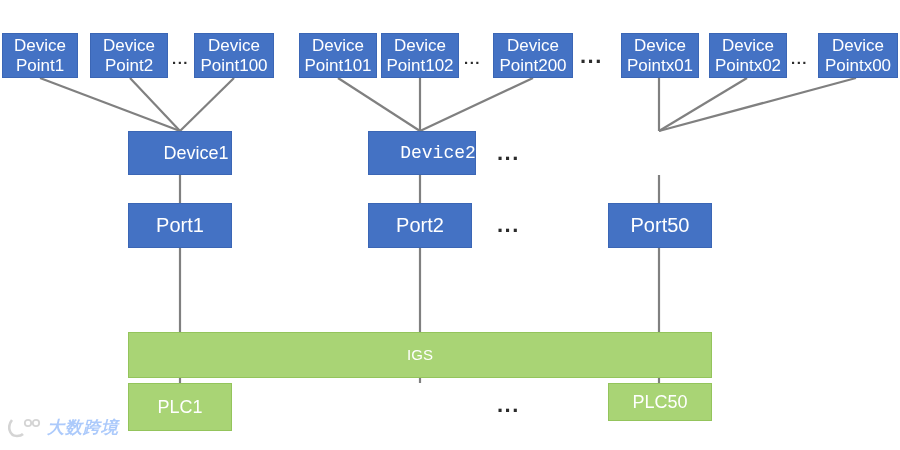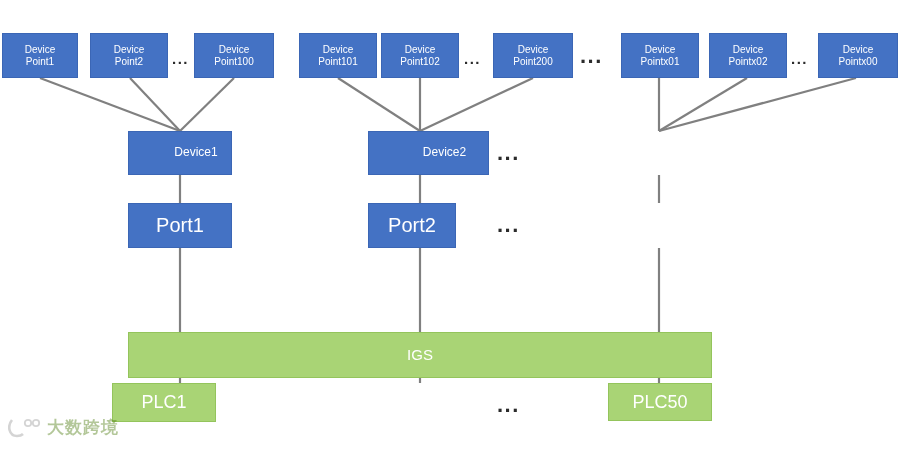"Device" .point-node { font-size: 10px -> 17px }
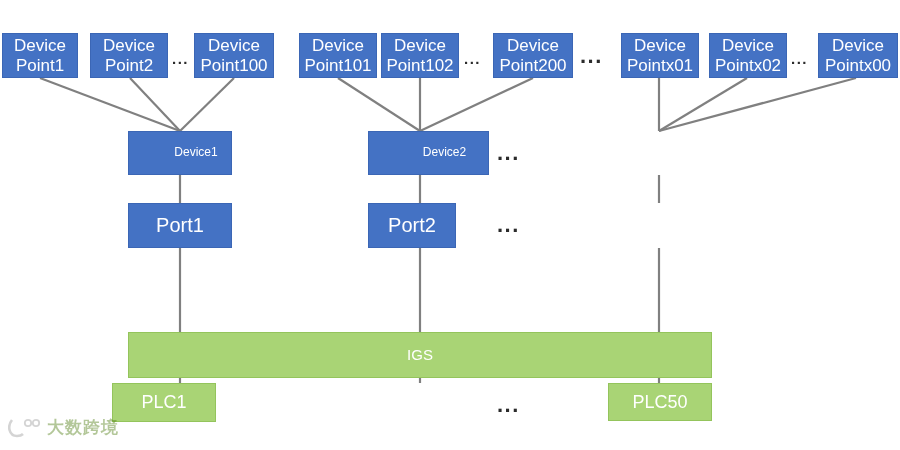"Device1" .device-node { font-size: 12px -> 18px }
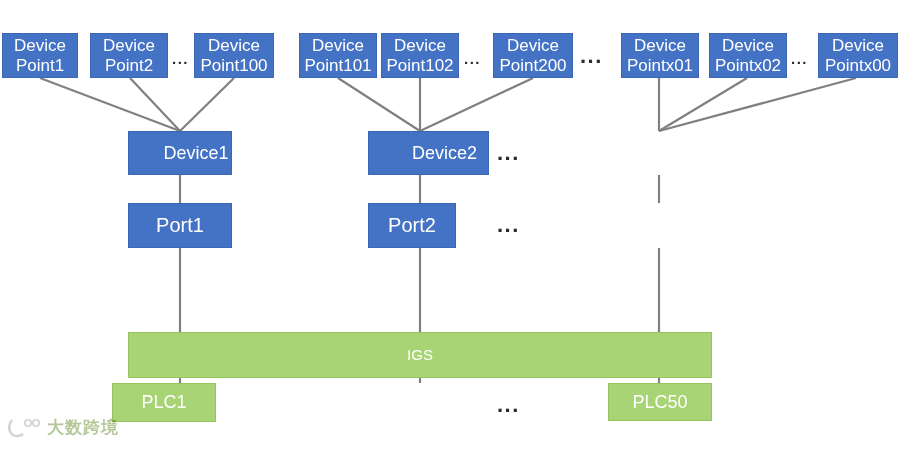"Device2" div.node { font-family: none -> Liberation Mono, monospace; width: 121px -> 108px }
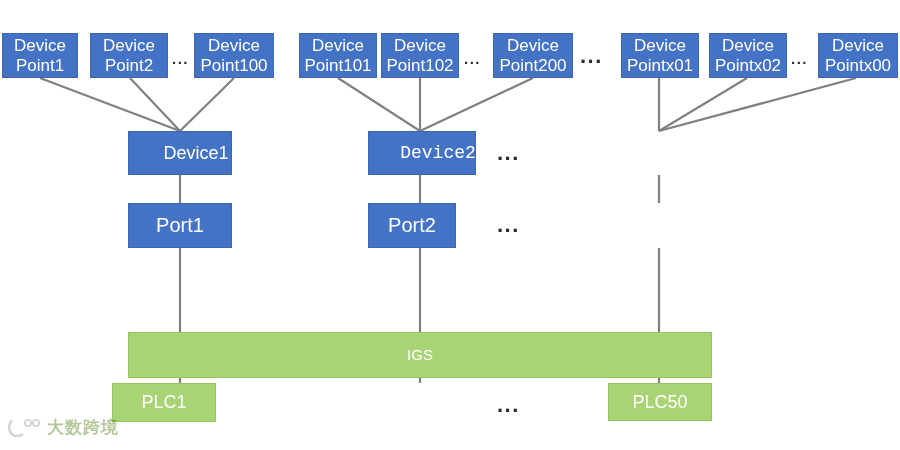"Port2" div.node { width: 88px -> 104px }
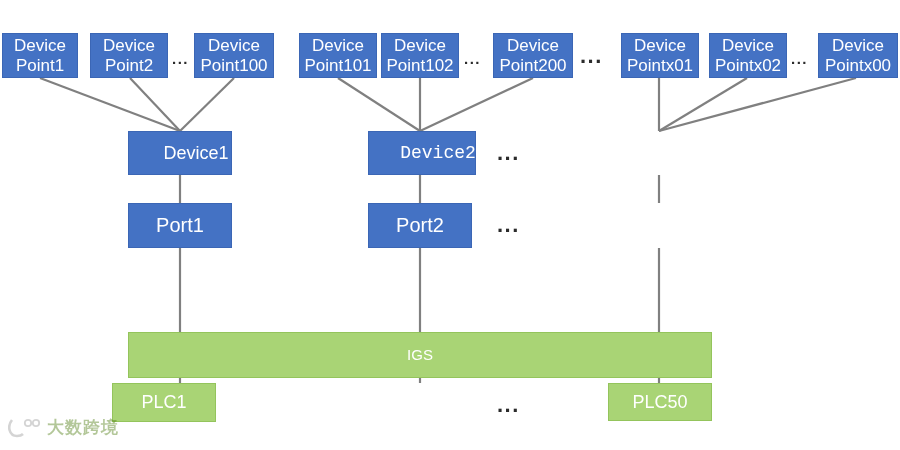"Port50" div.node { html: none -> <div>Port50</div> }
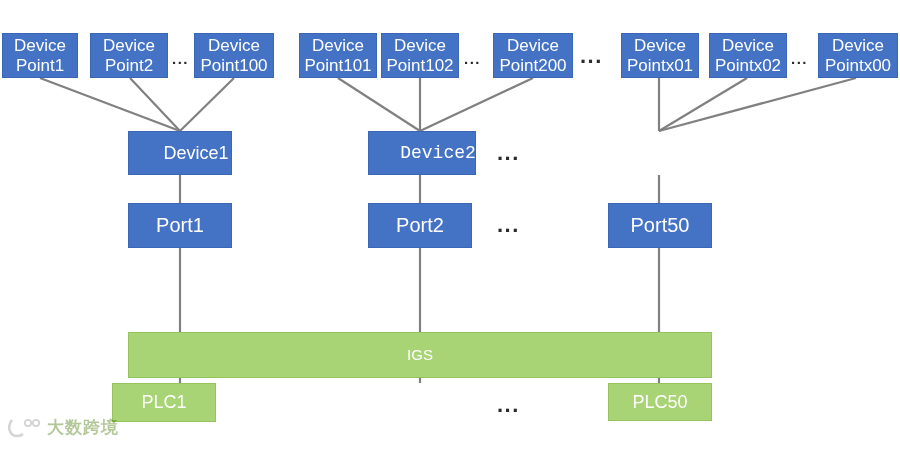"PLC1" div.node { height: 39px -> 48px; left: 112px -> 128px }
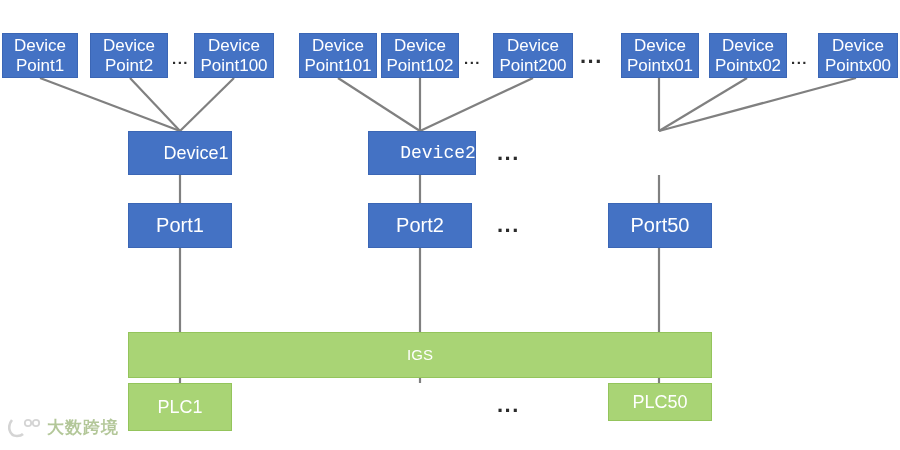"大数跨境" .wm-text { color: #4d7c0f -> #3b82f6; font-style: none -> italic }
